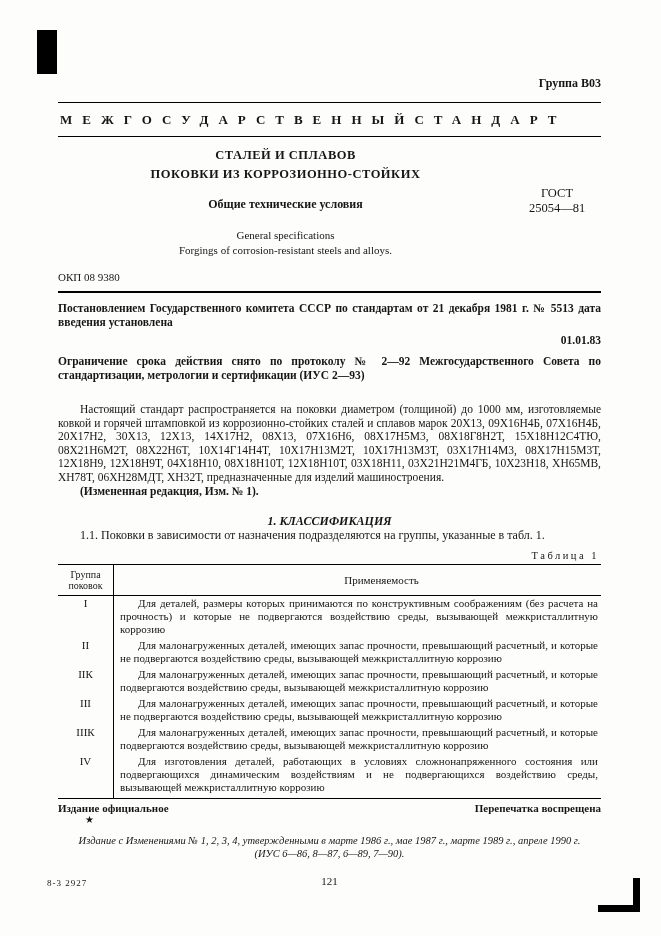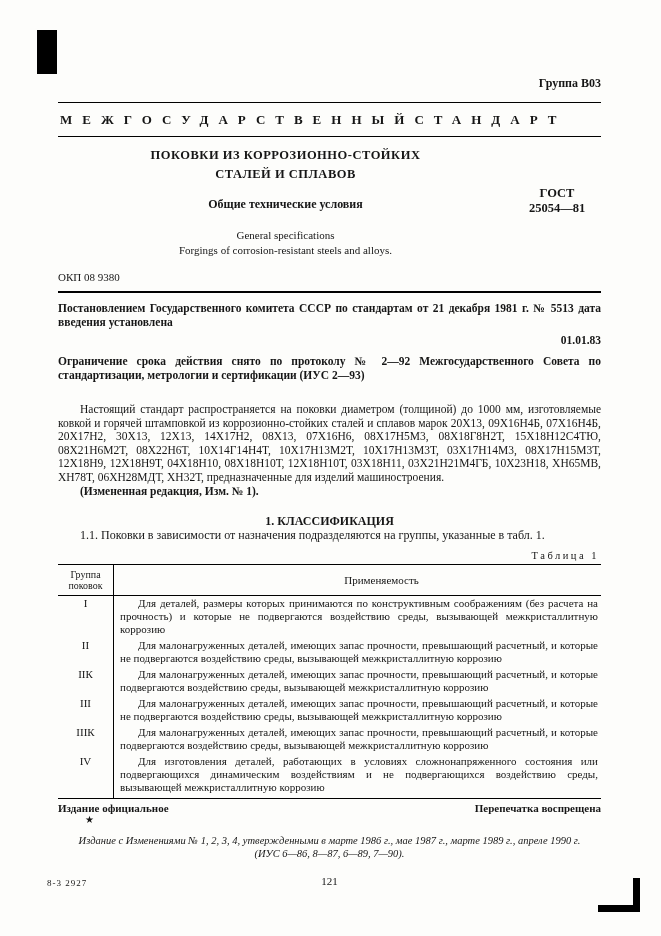"ПОКОВКИ ИЗ КОРРОЗИОННО-СТОЙКИХ" div.doc-title { order: before "СТАЛЕЙ И СПЛАВОВ" -> after "СТАЛЕЙ И СПЛАВОВ" }
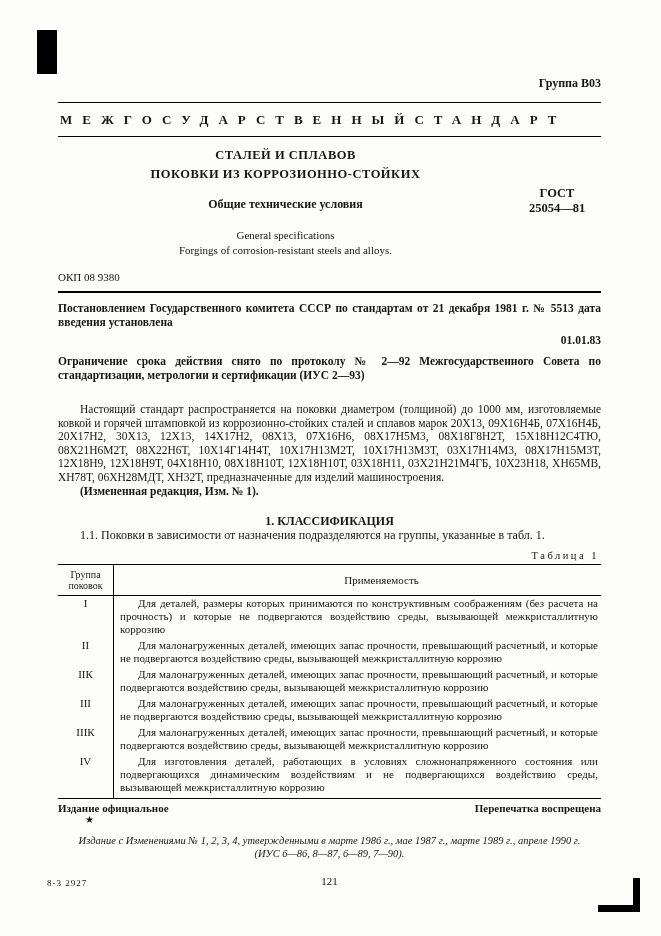"ГОСТ" .gost-block { font-weight: bold -> normal }
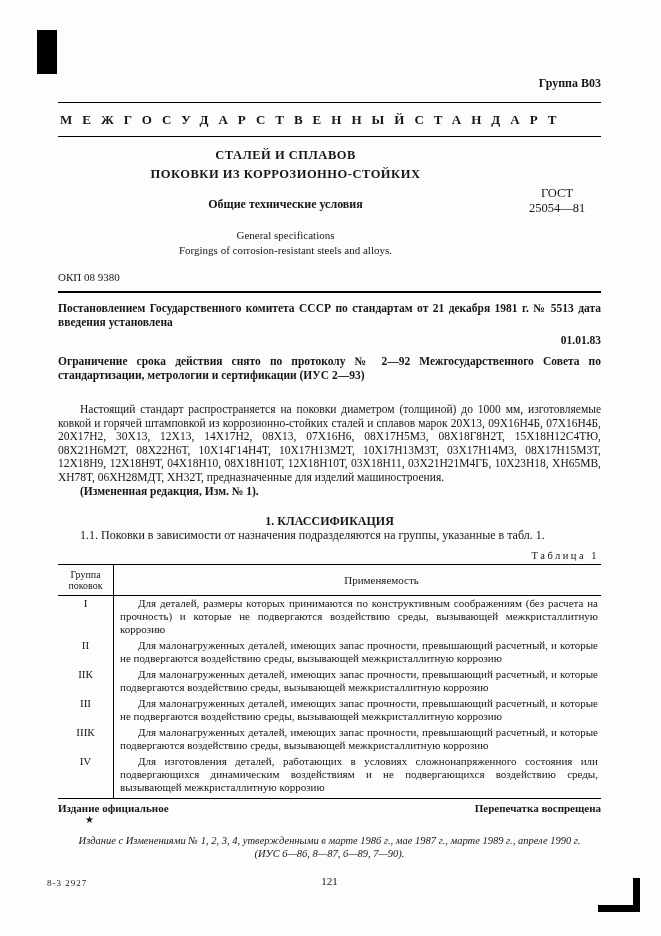"1. КЛАССИФИКАЦИЯ" .section-heading { font-style: none -> italic }
